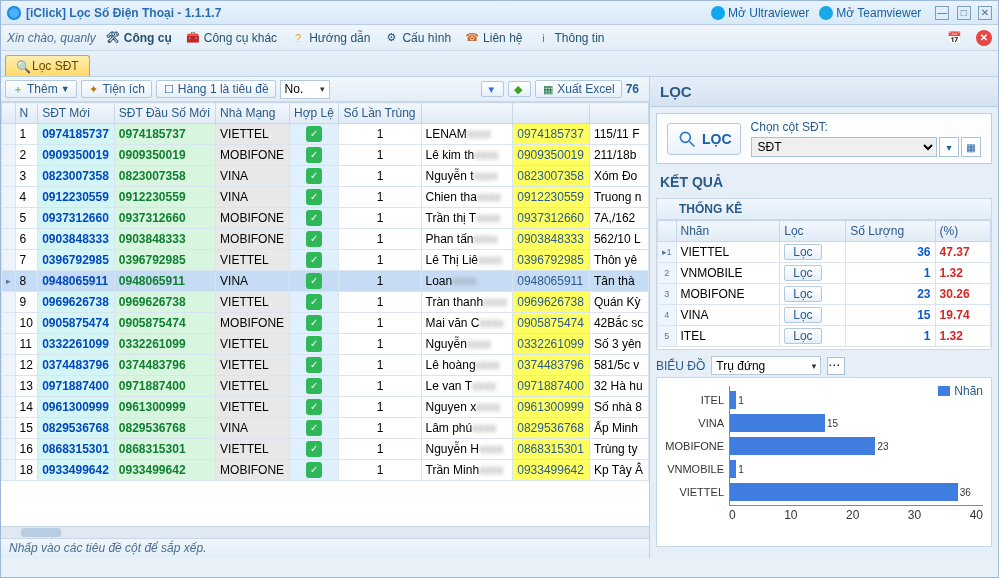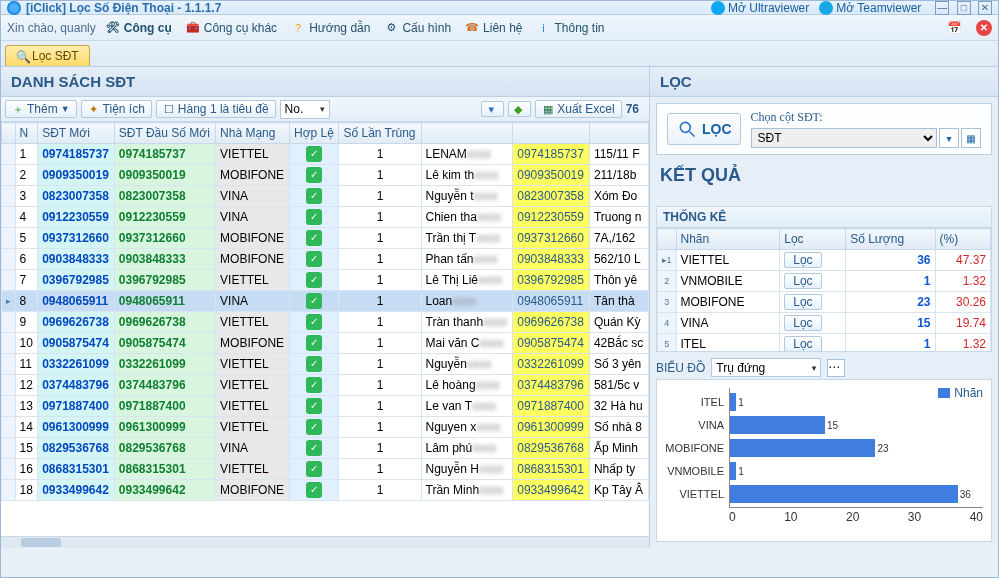"[iClick] Lọc Số Điện Thoại" .titlebar { height: 14px -> 24px }
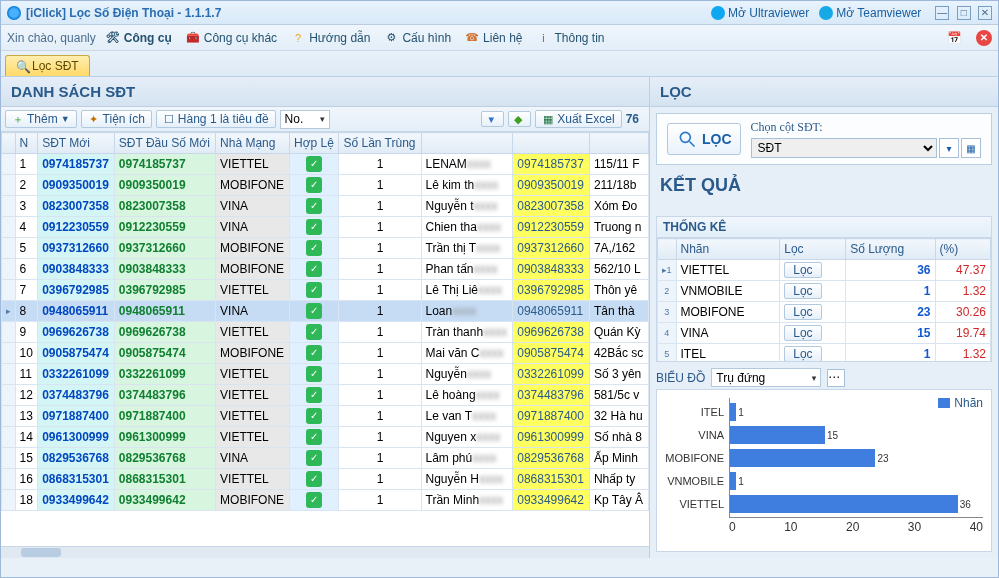"Xin chào, quanly" .menubar .greet { font-style: none -> italic }
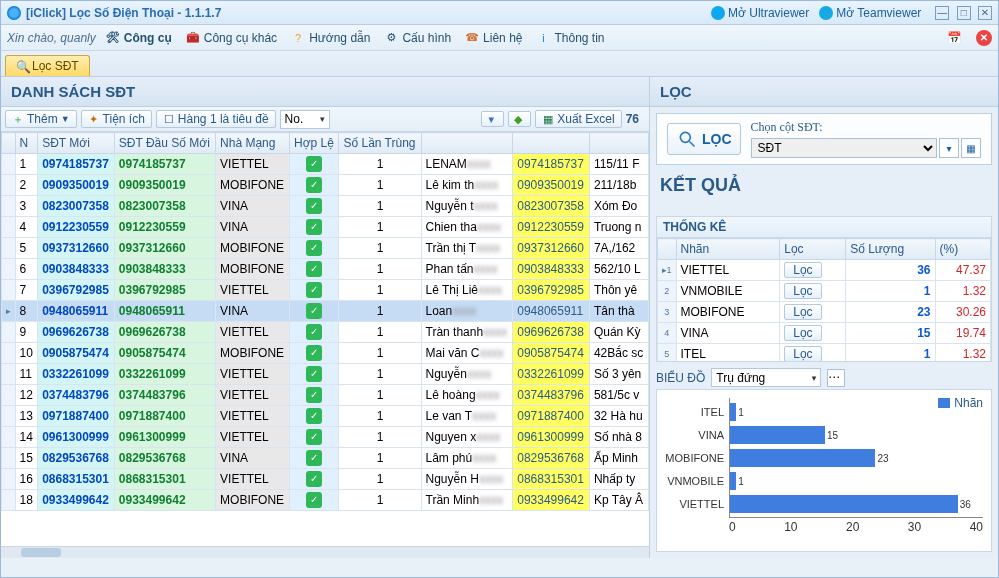"DANH SÁCH SĐT" div.section-hdr { html: <div>DANH SÁCH SĐT</div> -> none }
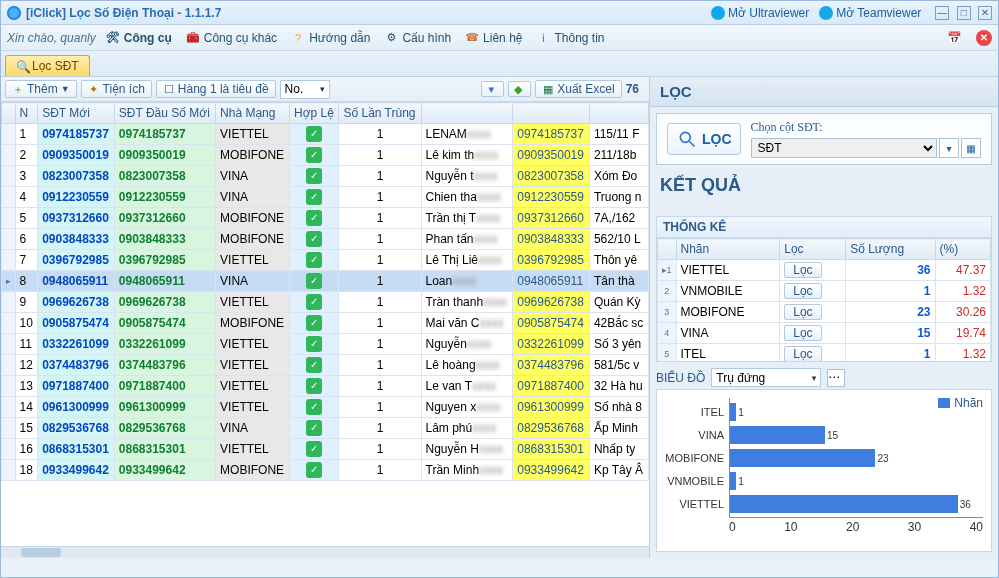"Chọn cột SĐT:" .loc-col .lbl { font-family: Liberation Serif, serif -> none }
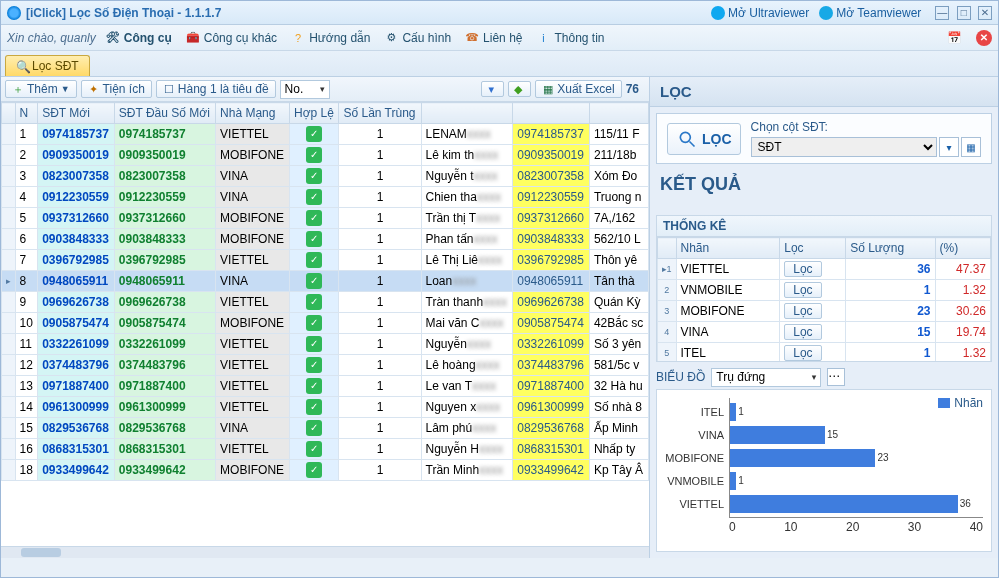"KẾT QUẢ" .kq-hdr { font-size: 18px -> 14px }
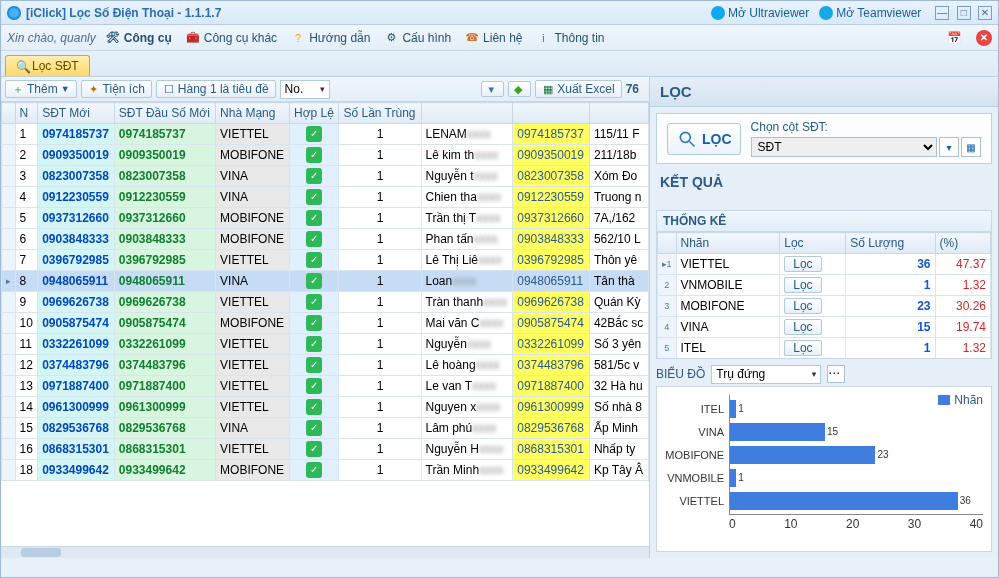"THỐNG KÊ" .tk-sub { margin: 20px 6px 0 -> 8px 6px 0; padding: 3px 6px -> 3px 22px }
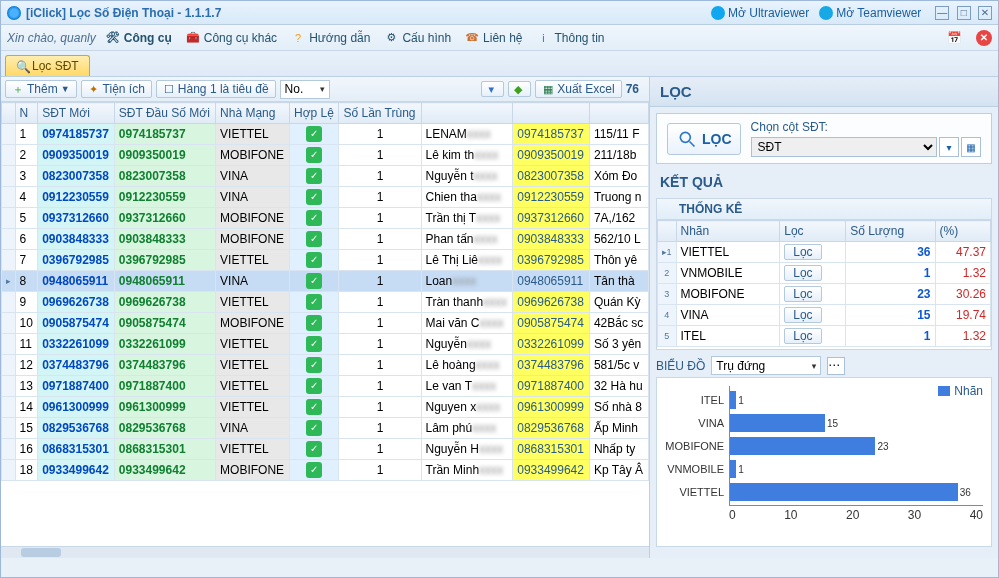"47.37" .kq-pct { font-weight: normal -> bold; text-align: right -> none }
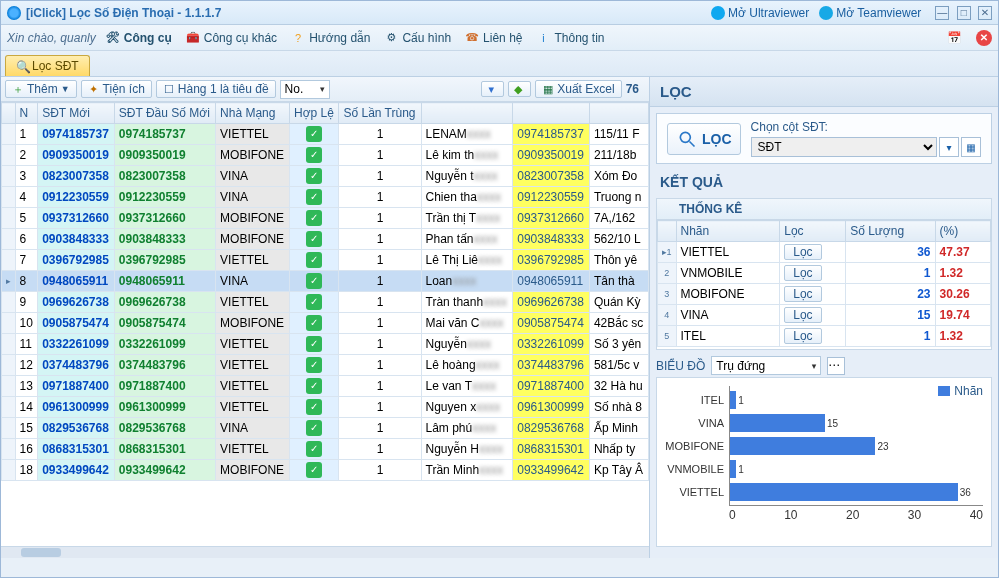"Nhấp ty" td.c-dc { text: Nhấp -> Trùng }
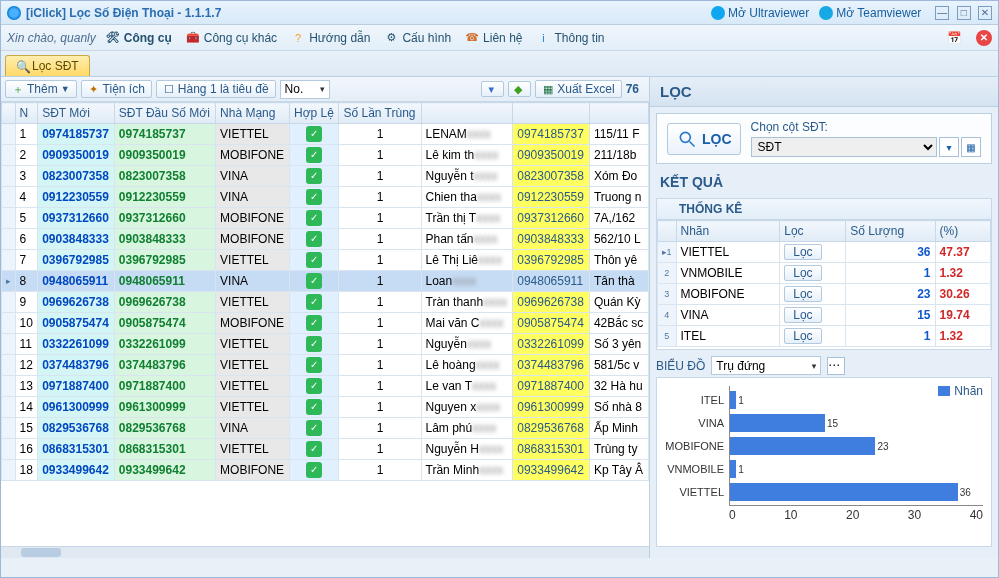"Nhấp vào các tiêu đề" div.footer { html: none -> <div>Nhấp vào các tiêu đề cột để sắp xếp.</div> }
